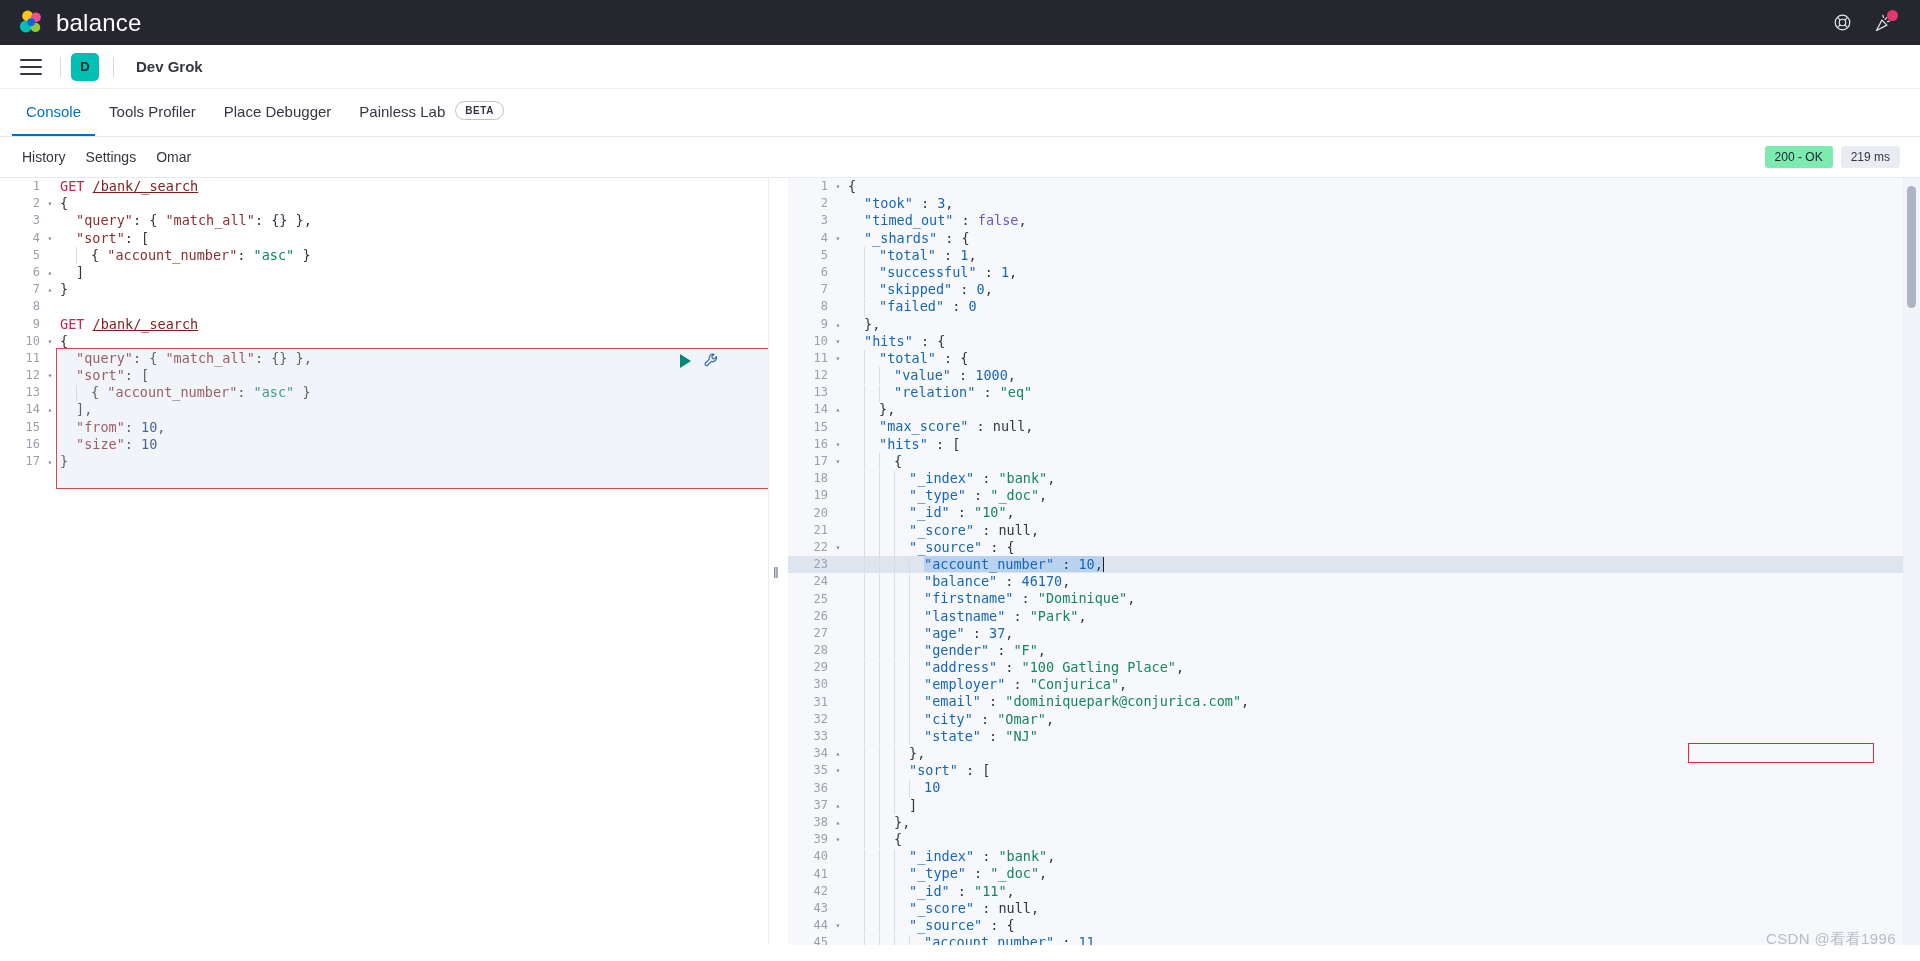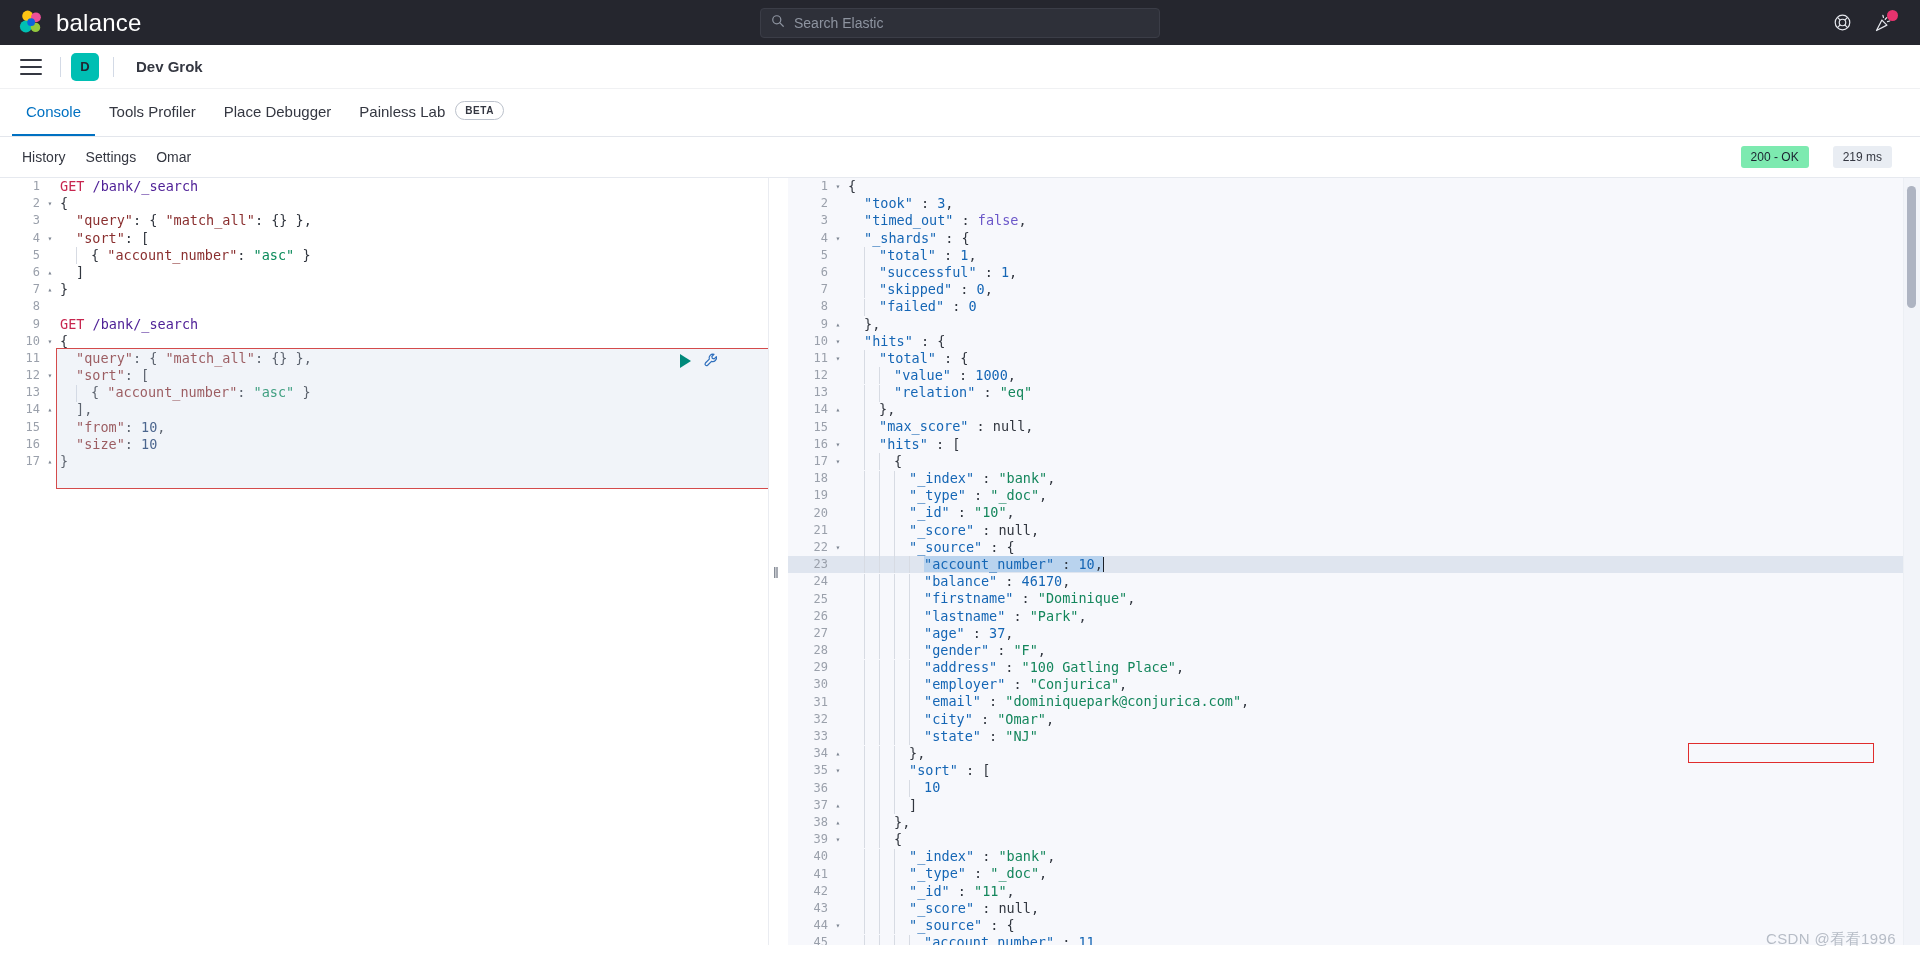"Search Elastic" div.global-search-wrap { html: <div> <div> <span> <svg> <circle></circle> <line></line> </svg> </span> <span>Search Elastic</span> </div> </div> -> none }
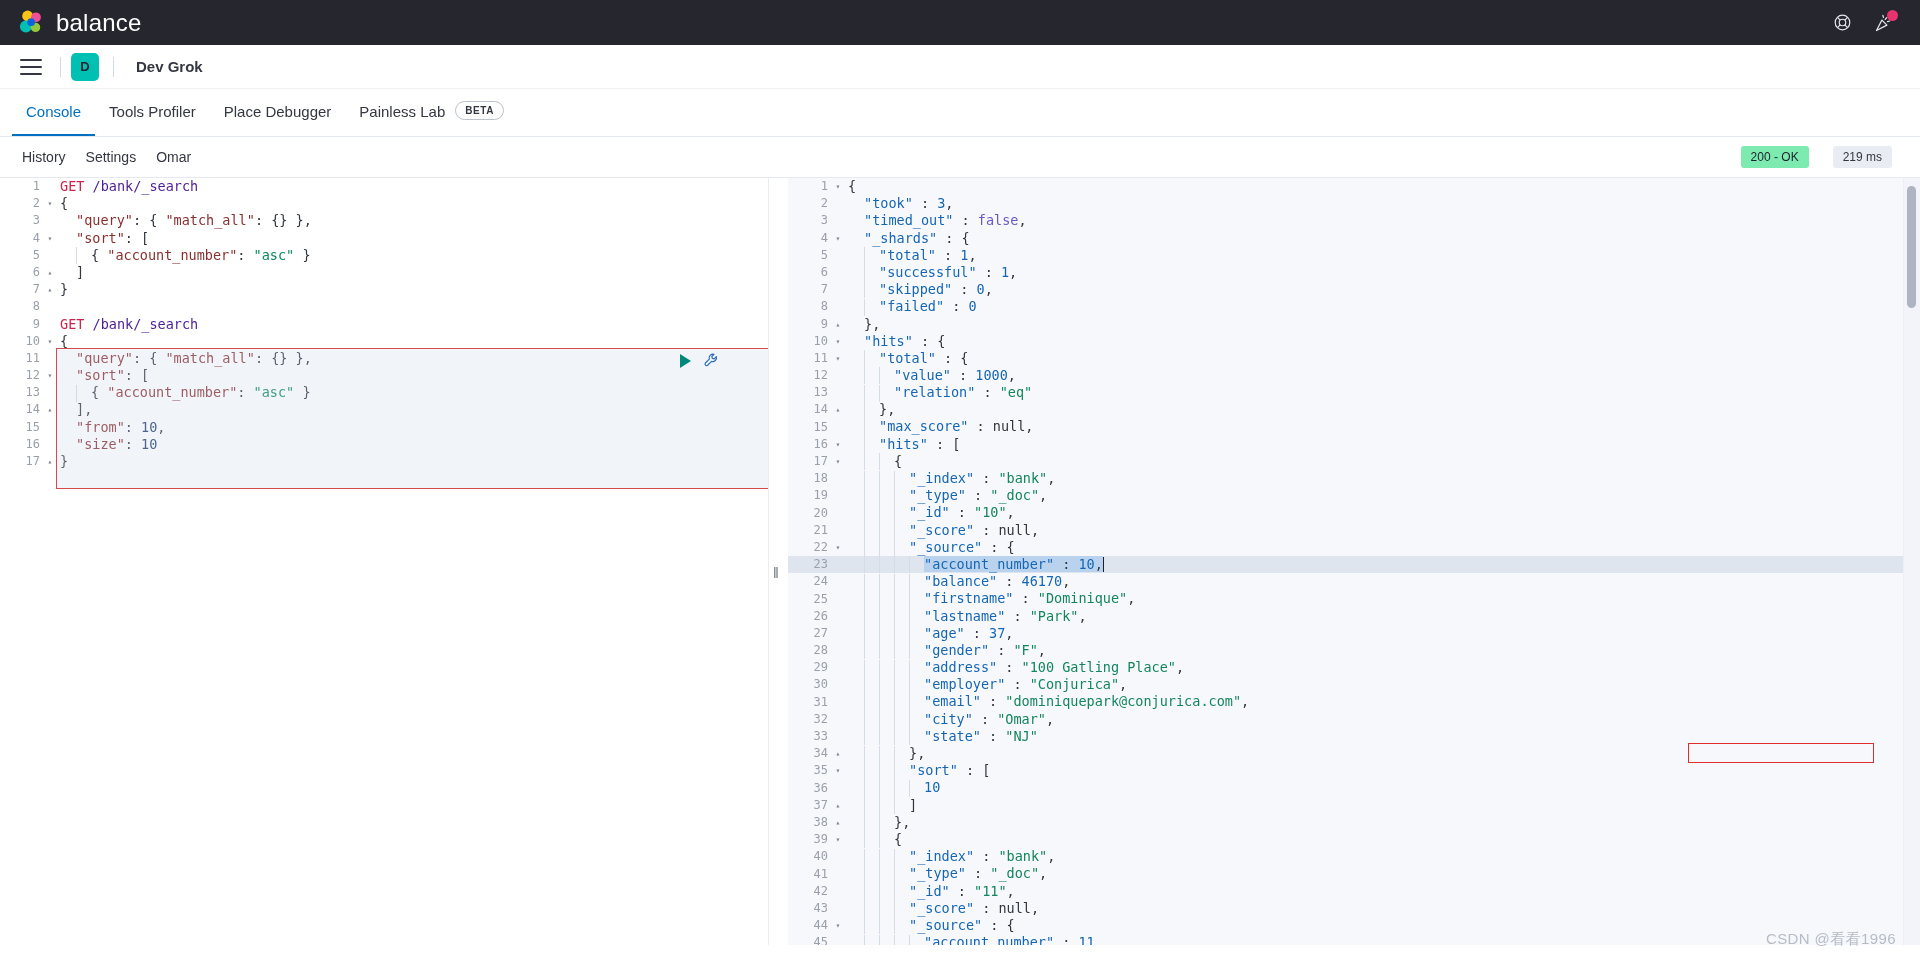"200 - OK" .status-area { gap: 24px -> 8px; padding-right: 28px -> 20px }
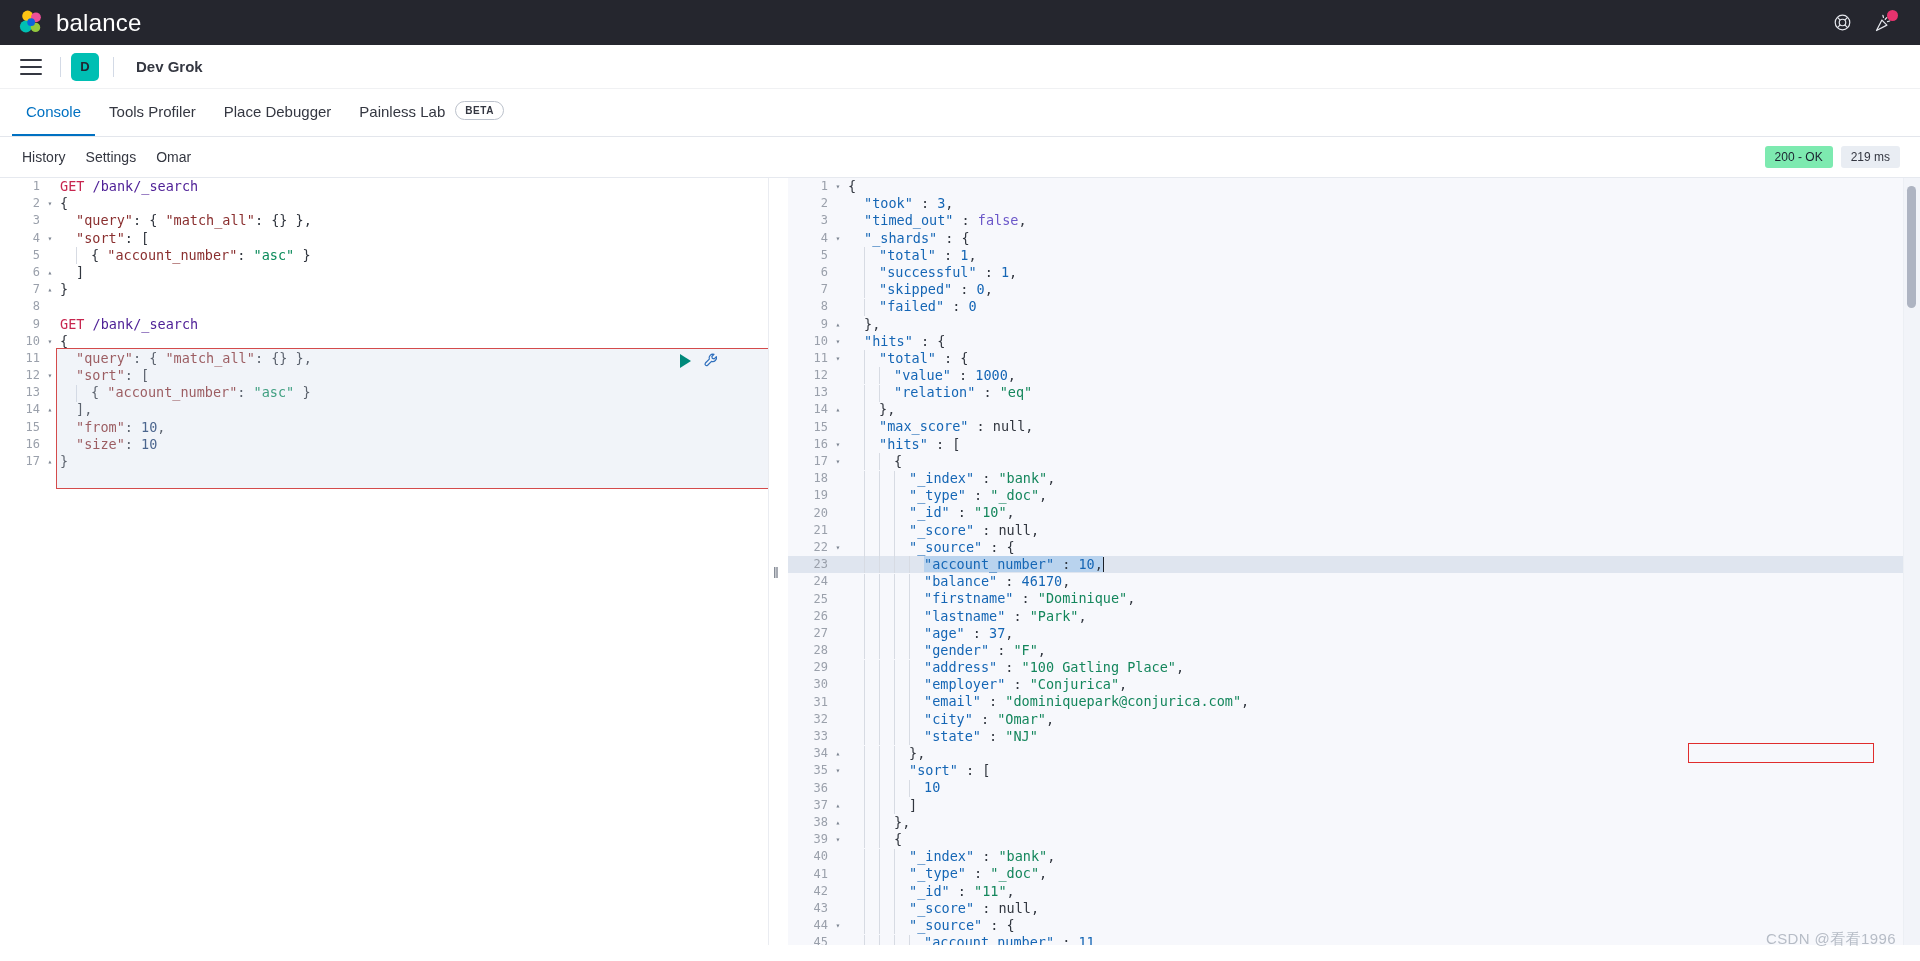"/bank/_search" .t-url { color: #4c1d95 -> #7f1d1d; text-decoration: none -> underline }
